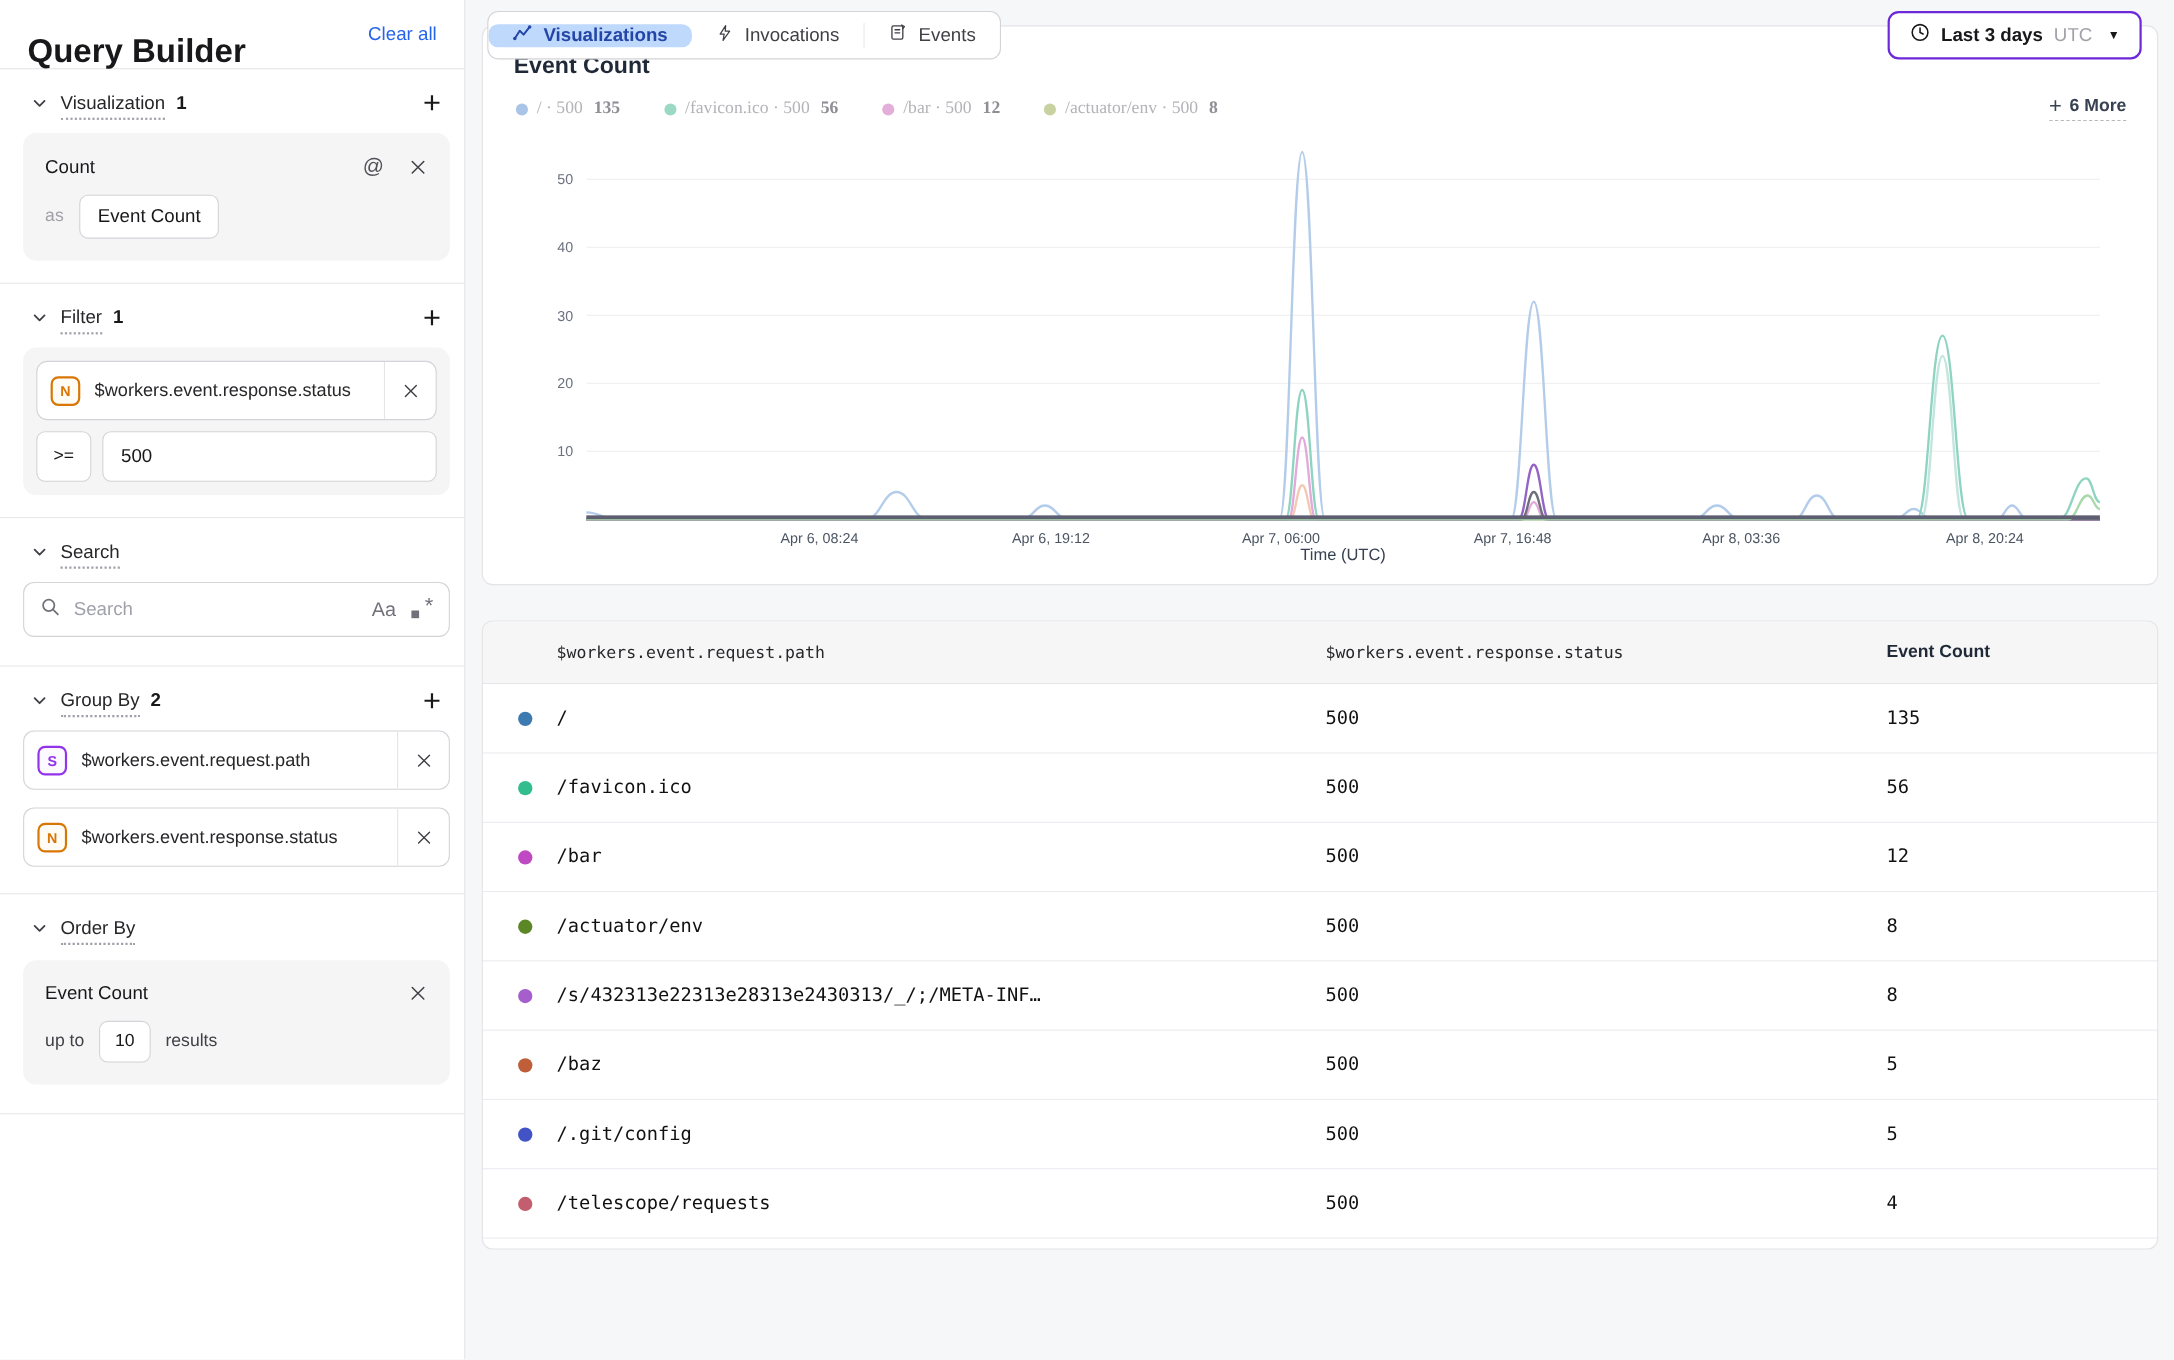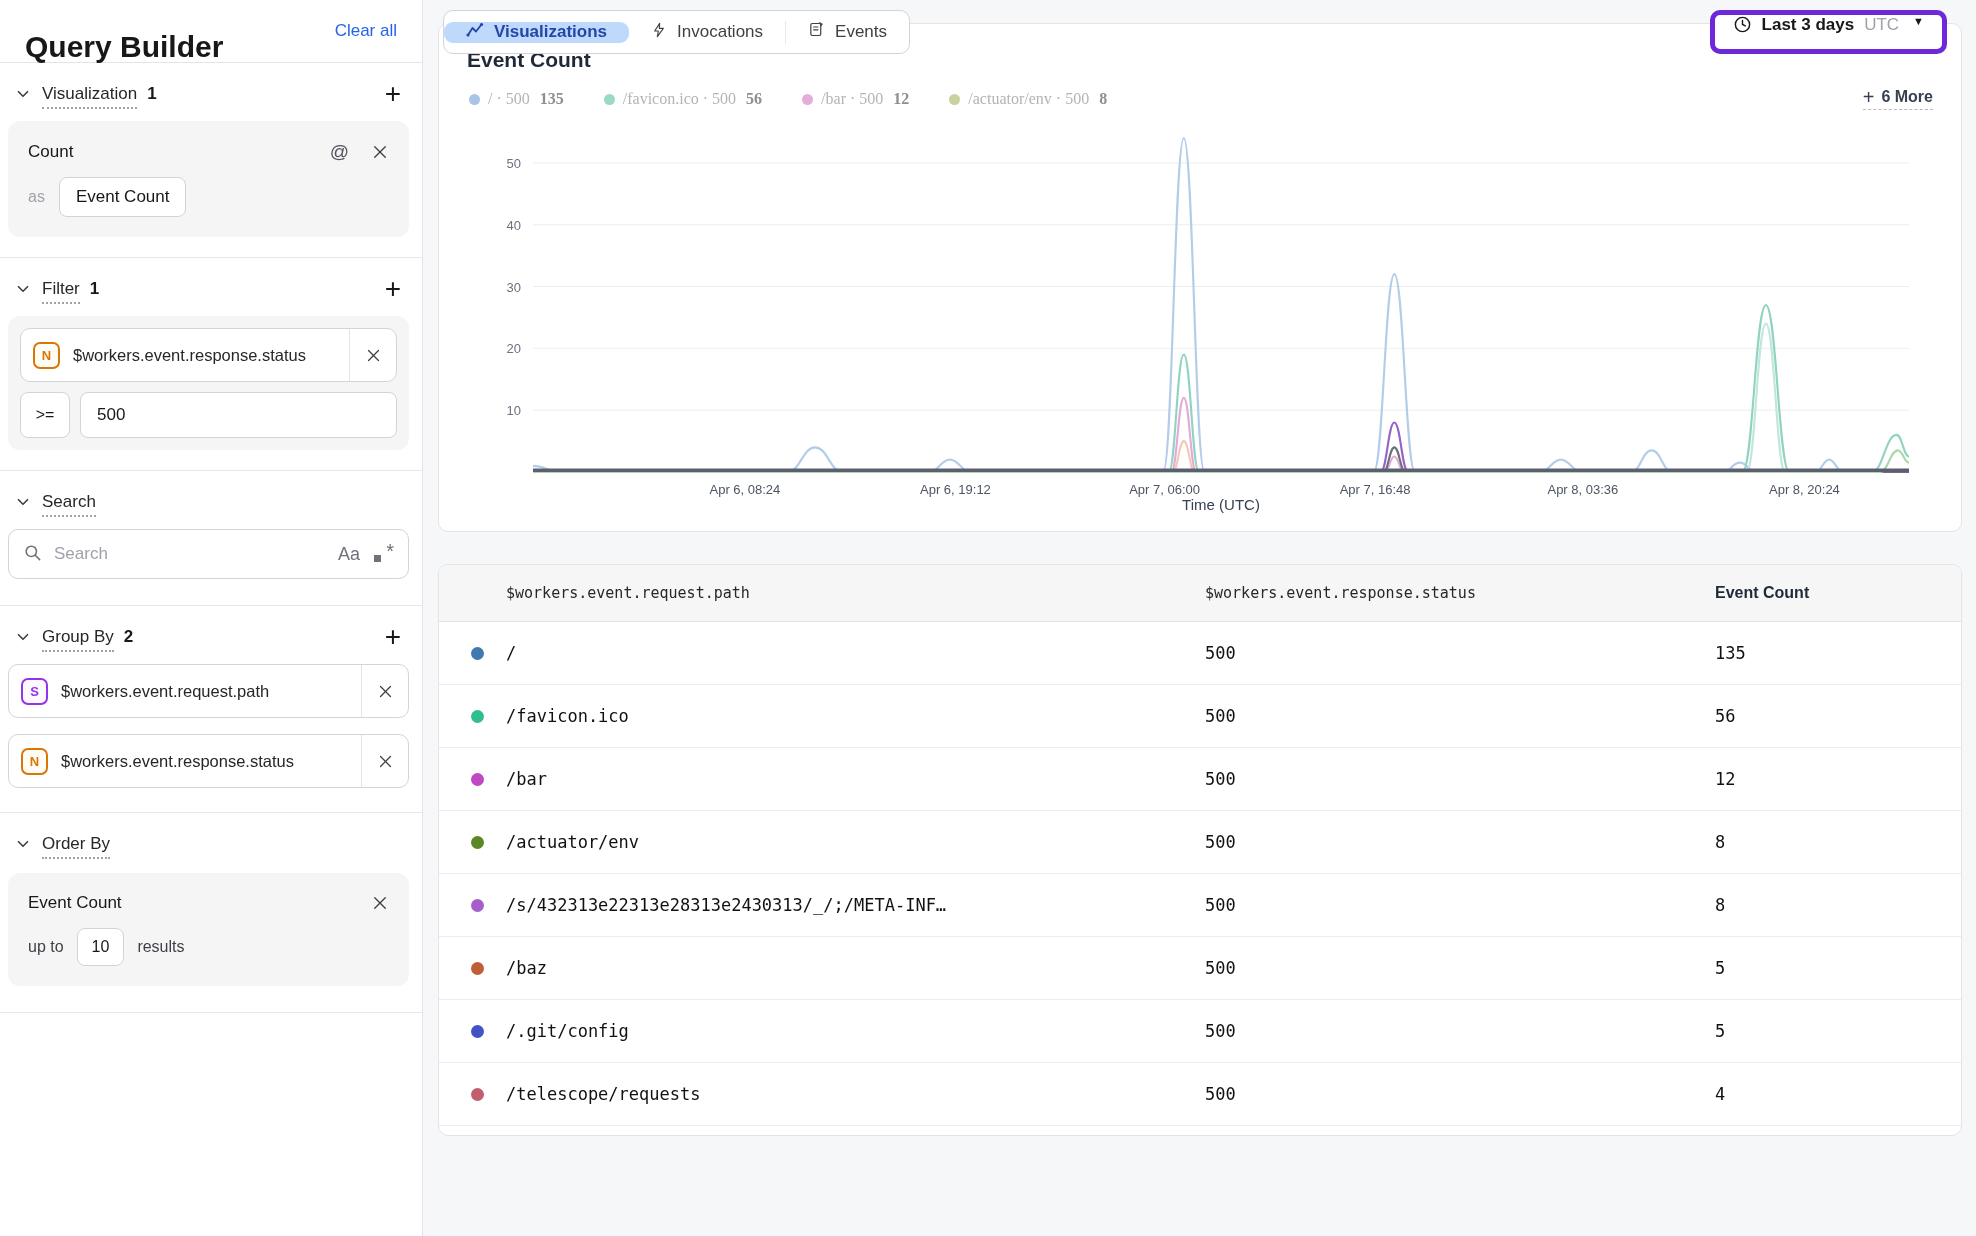"Last 3 days" .time-picker { align-items: none -> center; border: 5px solid #6d28d9 -> 2px solid #6d28d9 }
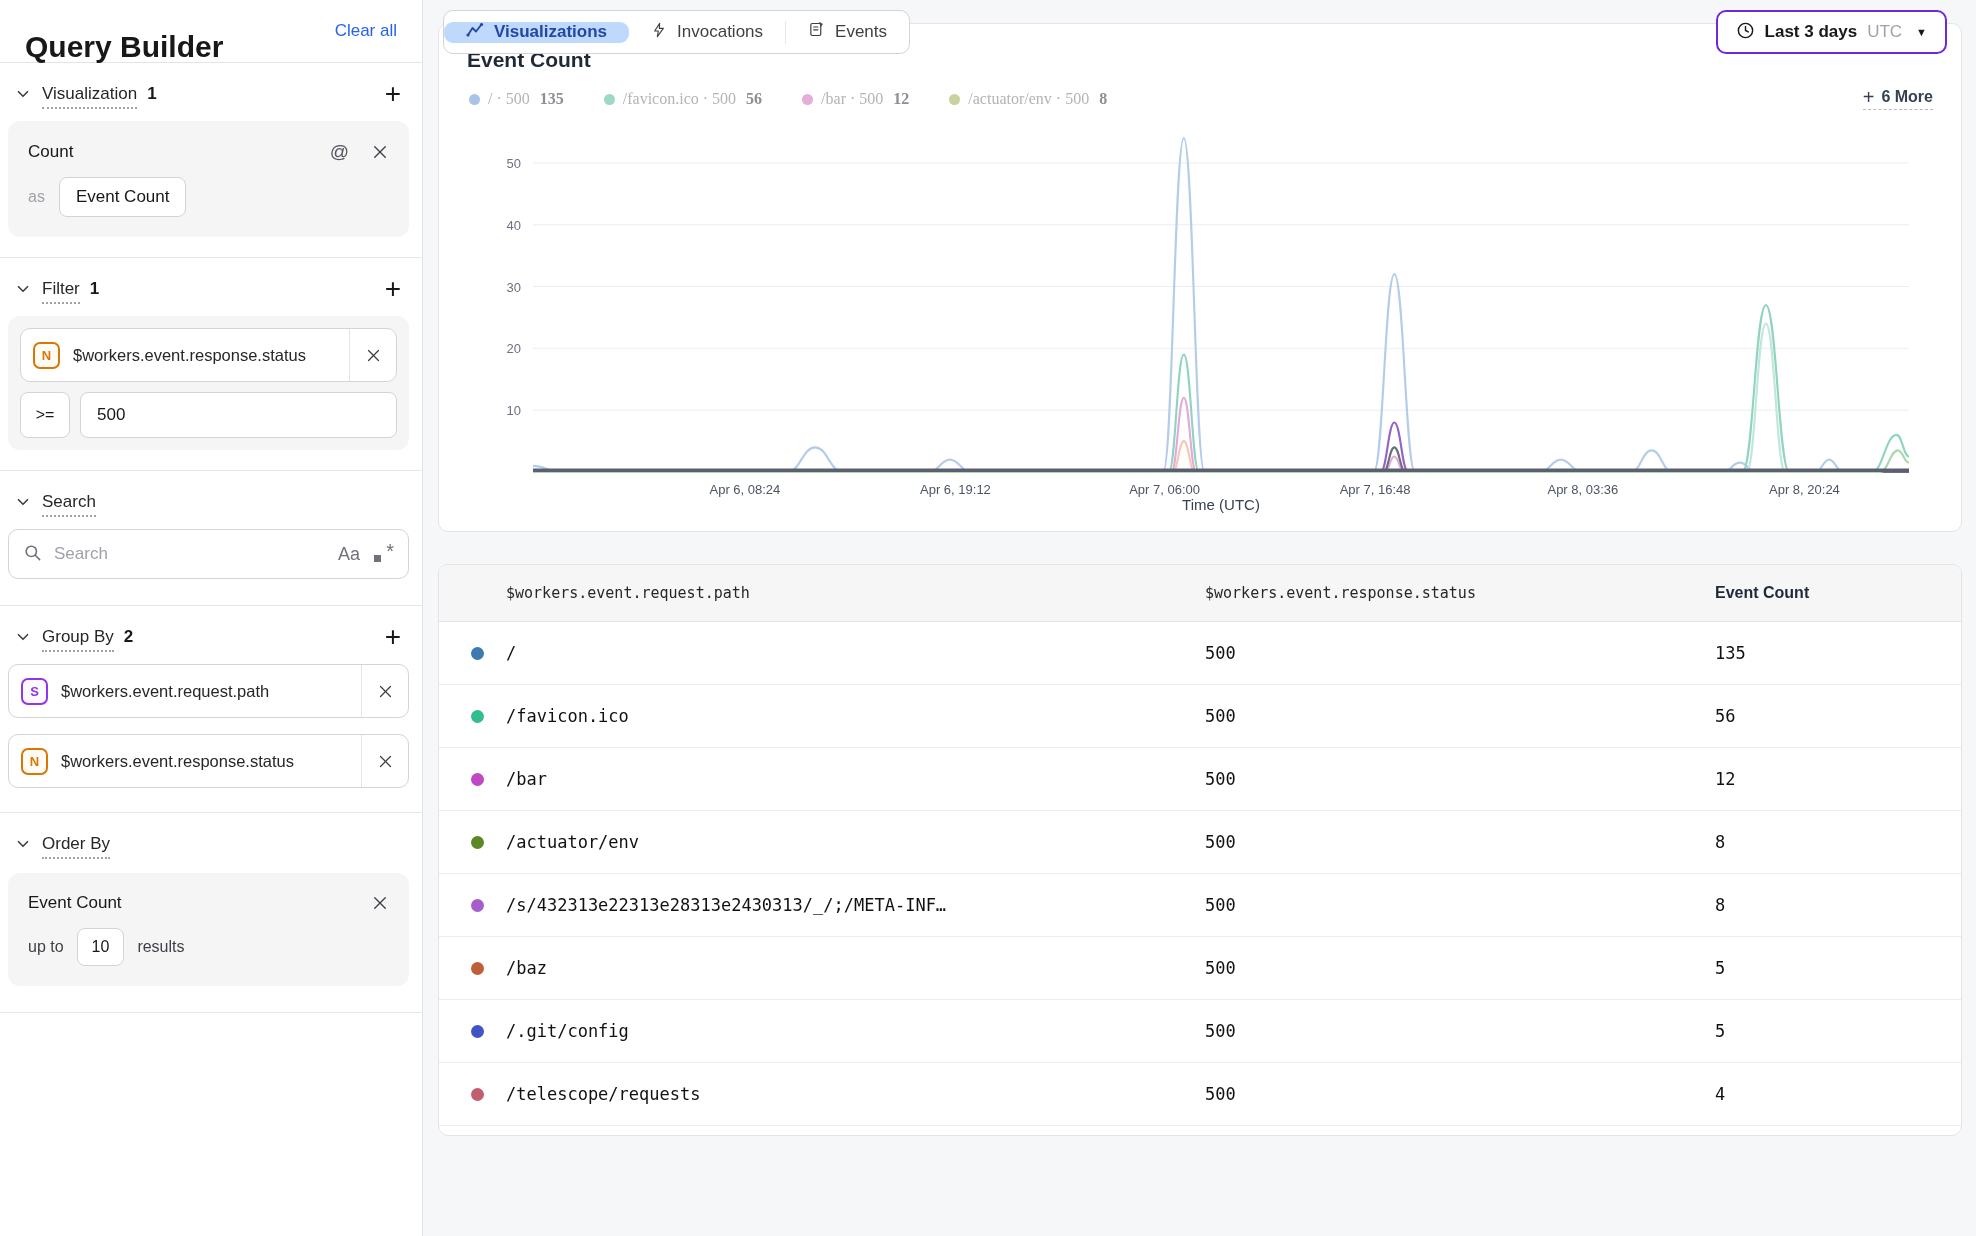"Visualization" .section { padding: 16px 13px 20px 8px -> 16px 13px 20px 21px }
